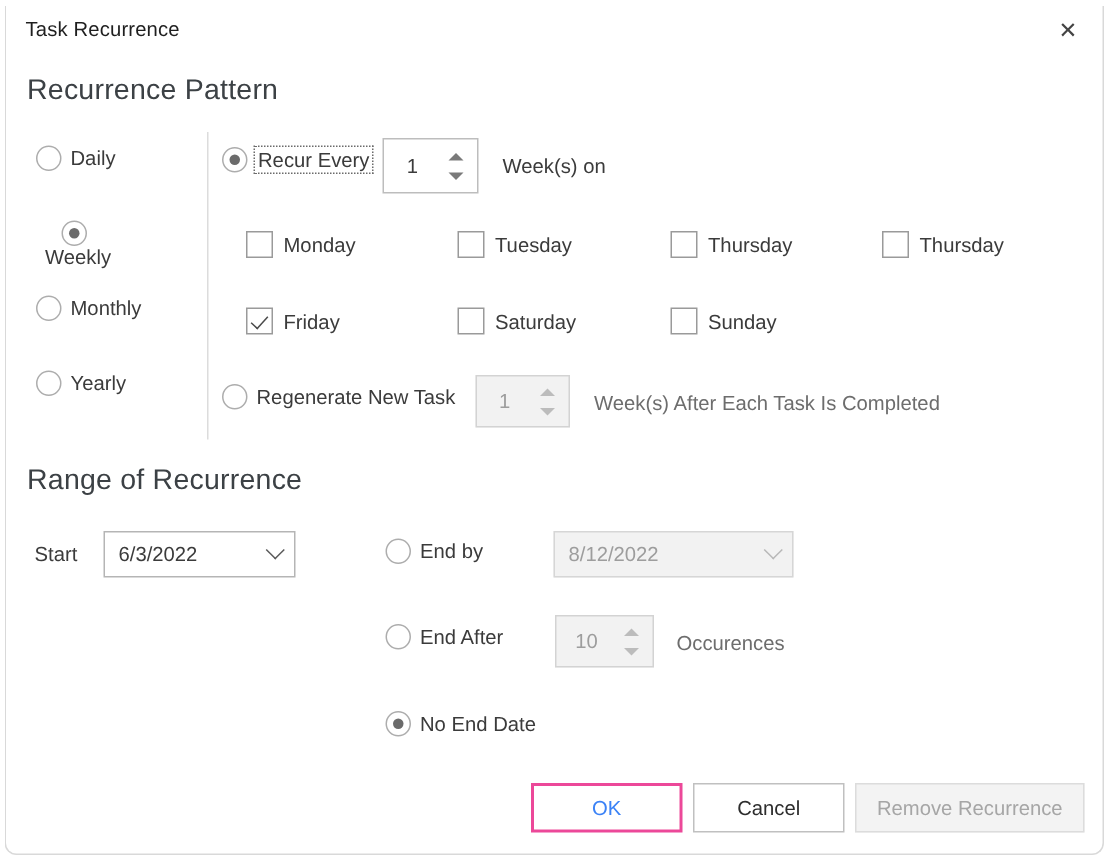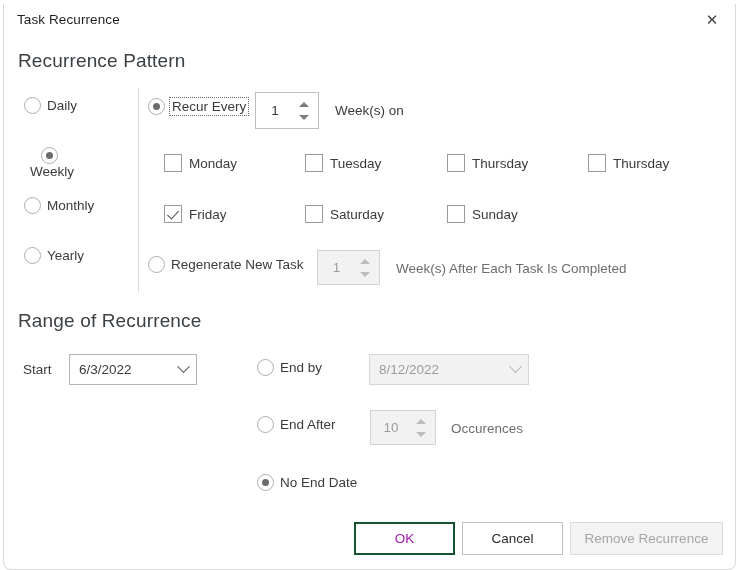"OK" .btn.primary { border: 2px solid #14532d -> 2px solid #ec4899; color: #a21caf -> #3b82f6 }
